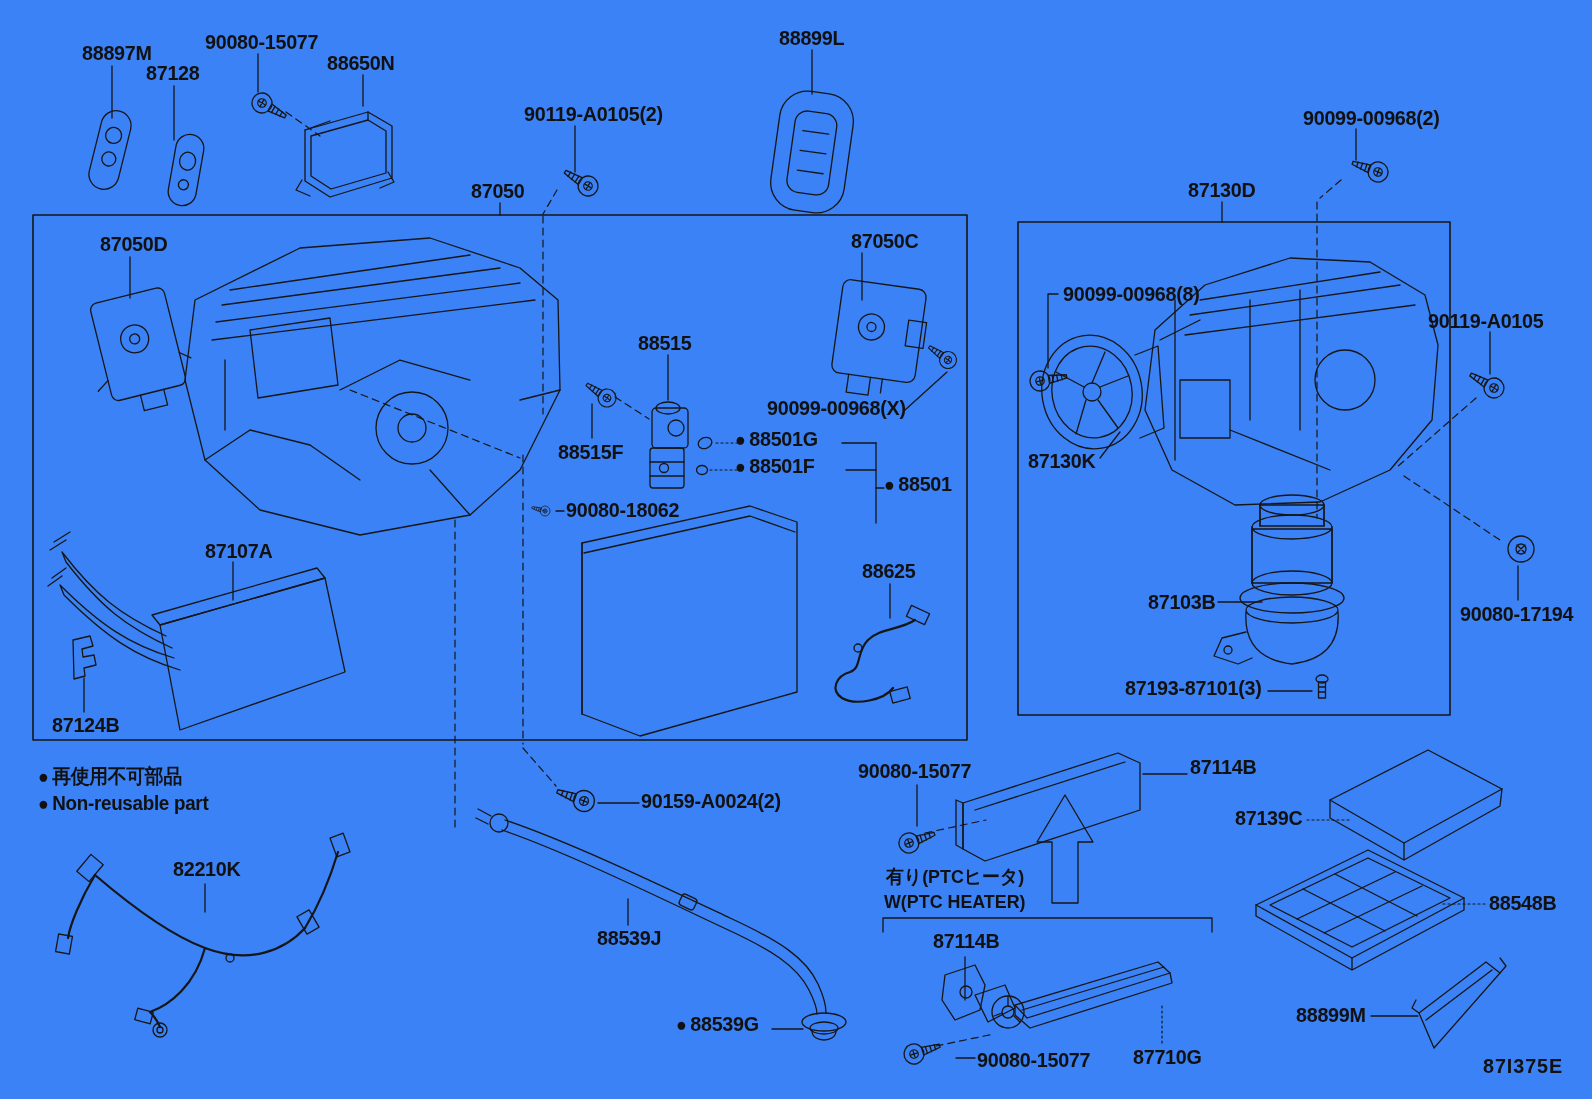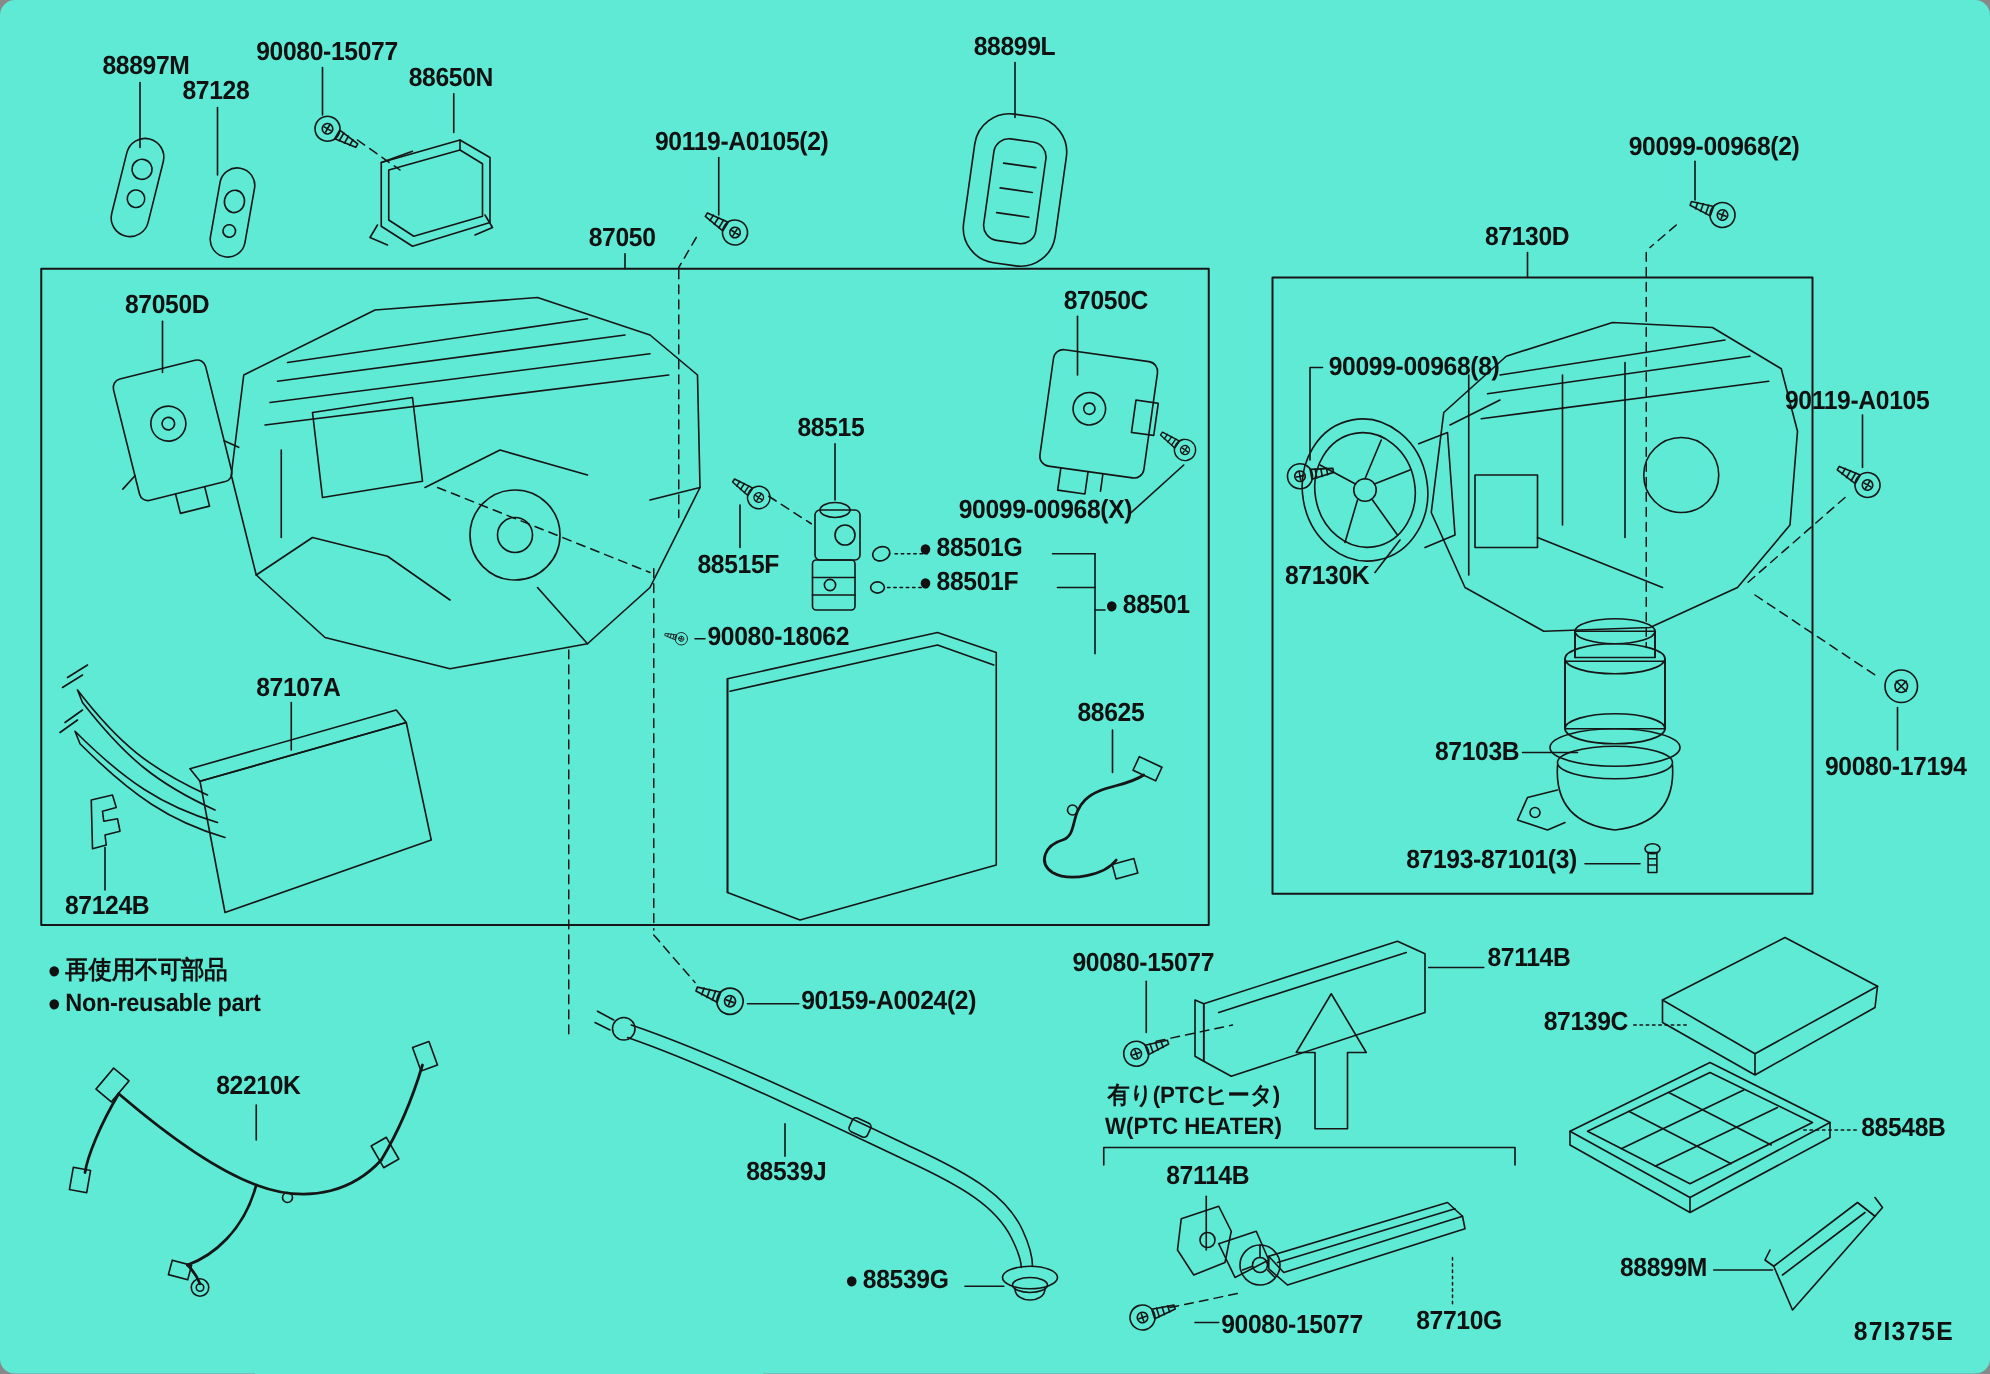"88897M" #canvas { background: #5eead4 -> #3b82f6; border-radius: 12px -> none }
